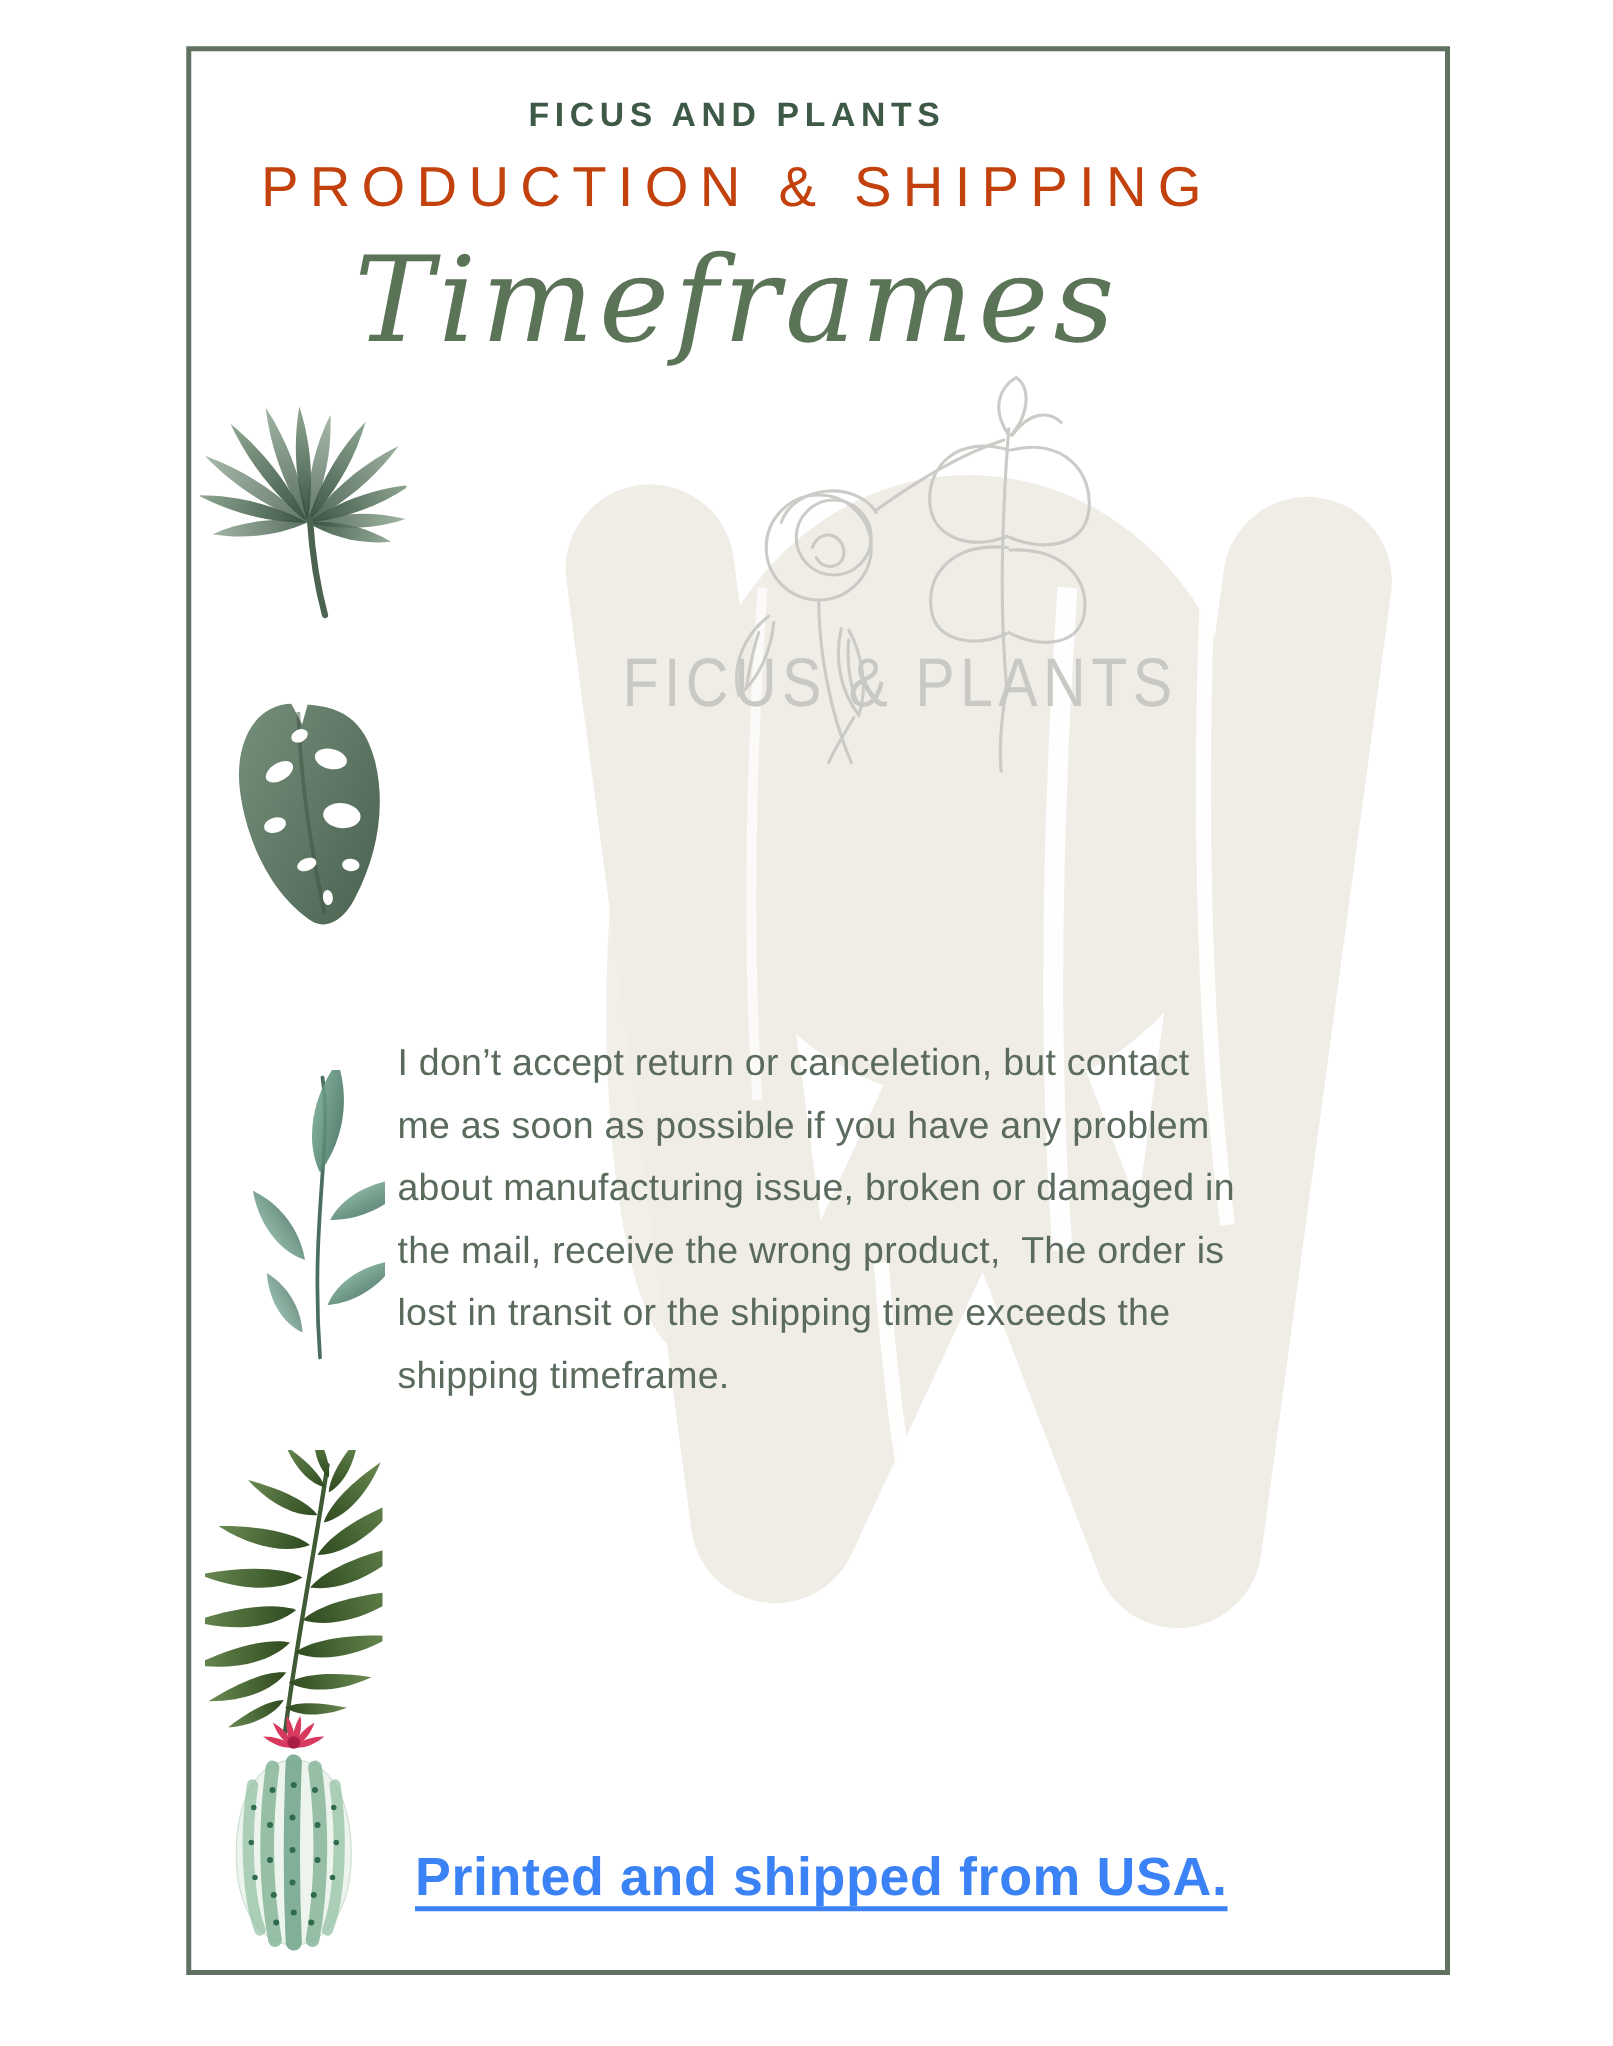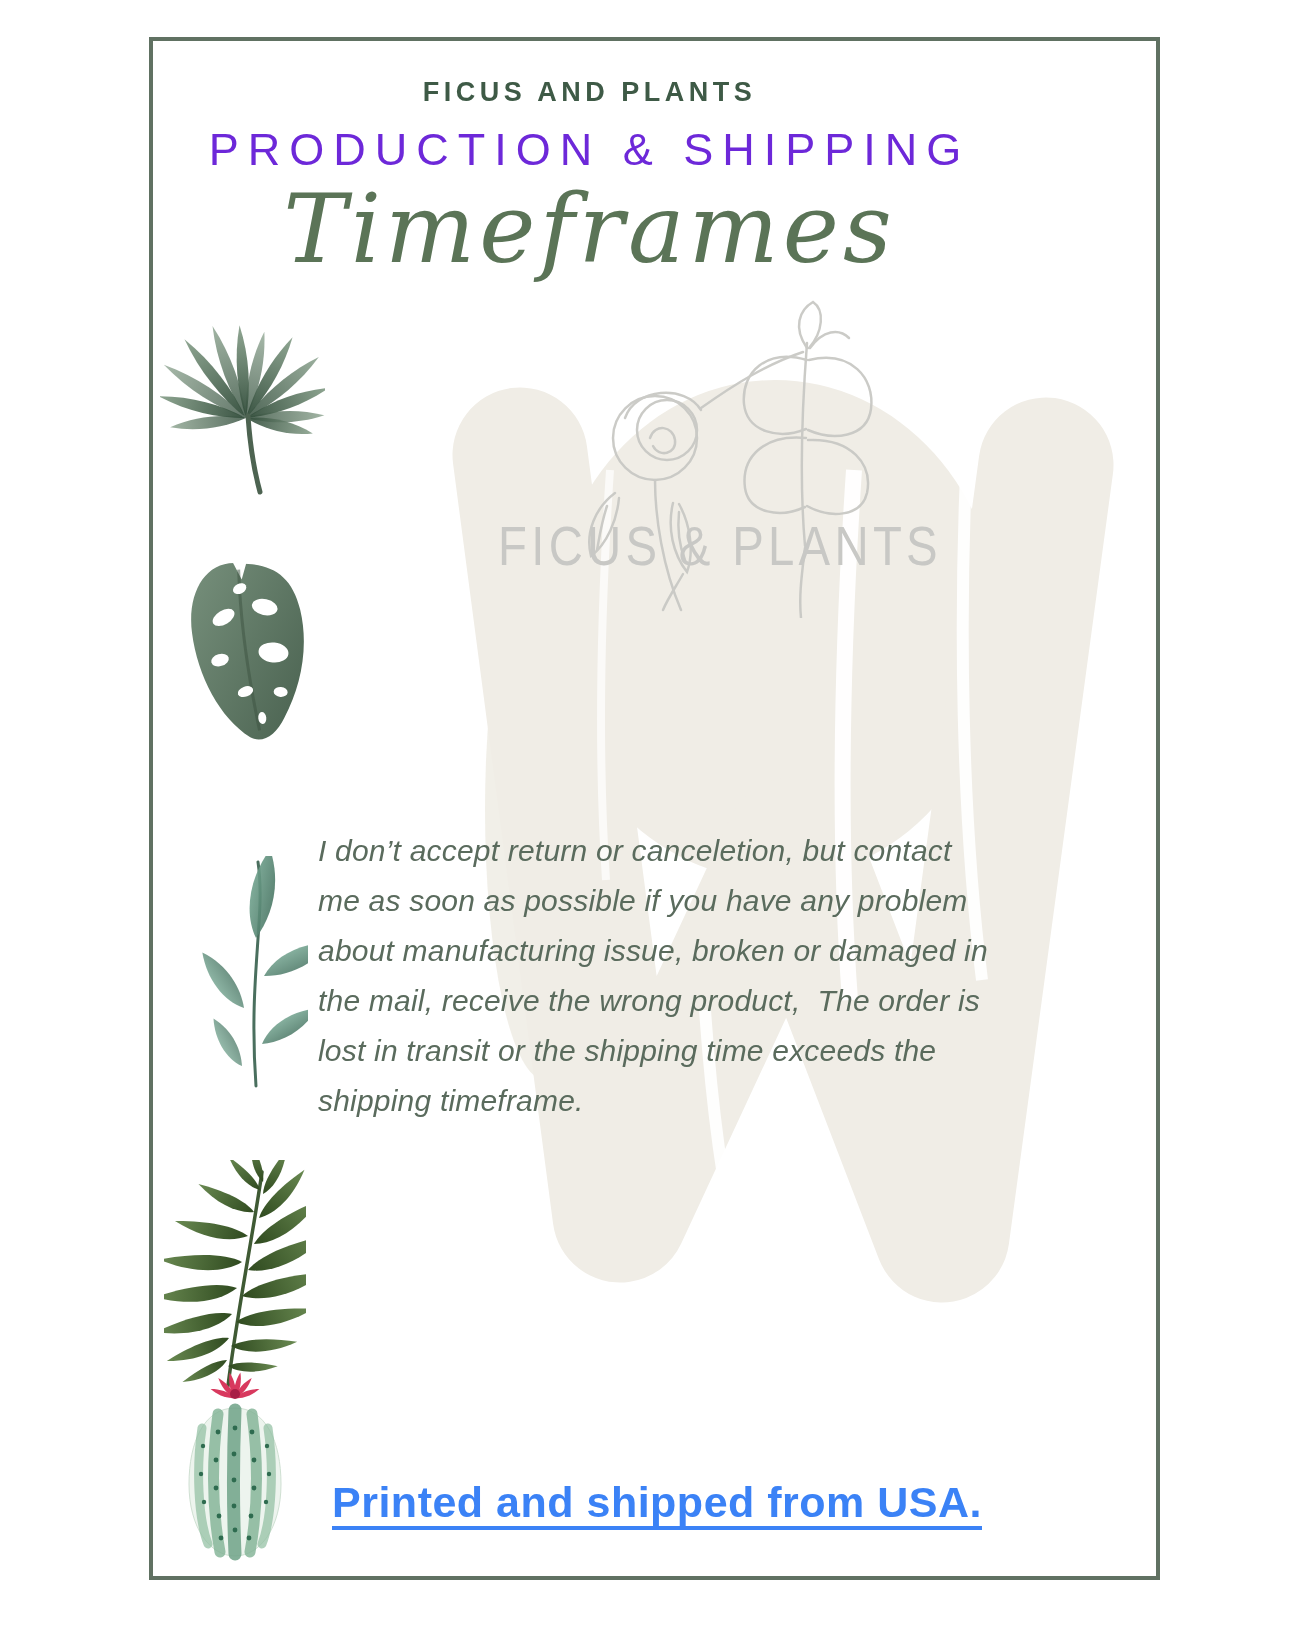"PRODUCTION & SHIPPING" .title { color: #6d28d9 -> #c2410c }
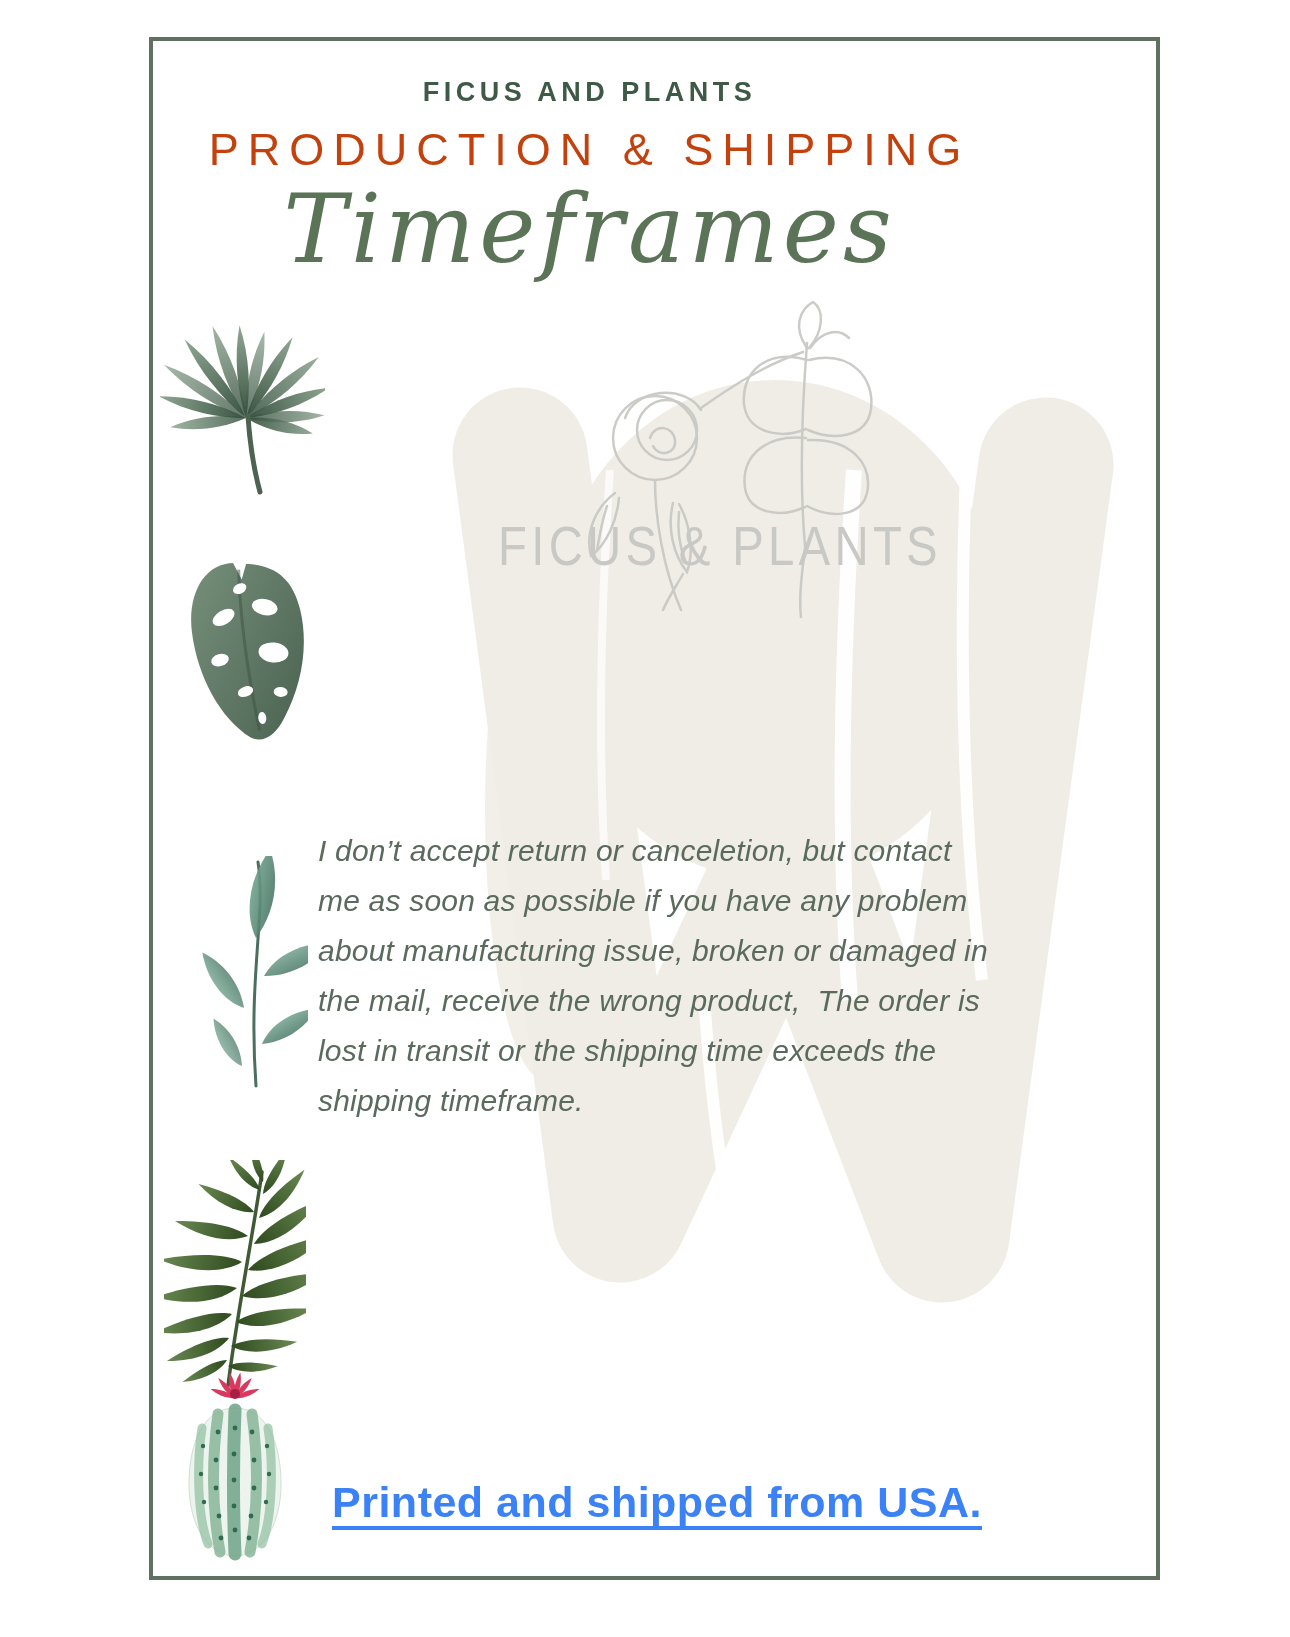"Timeframes" .script-title { margin-top: 4px -> 16px }
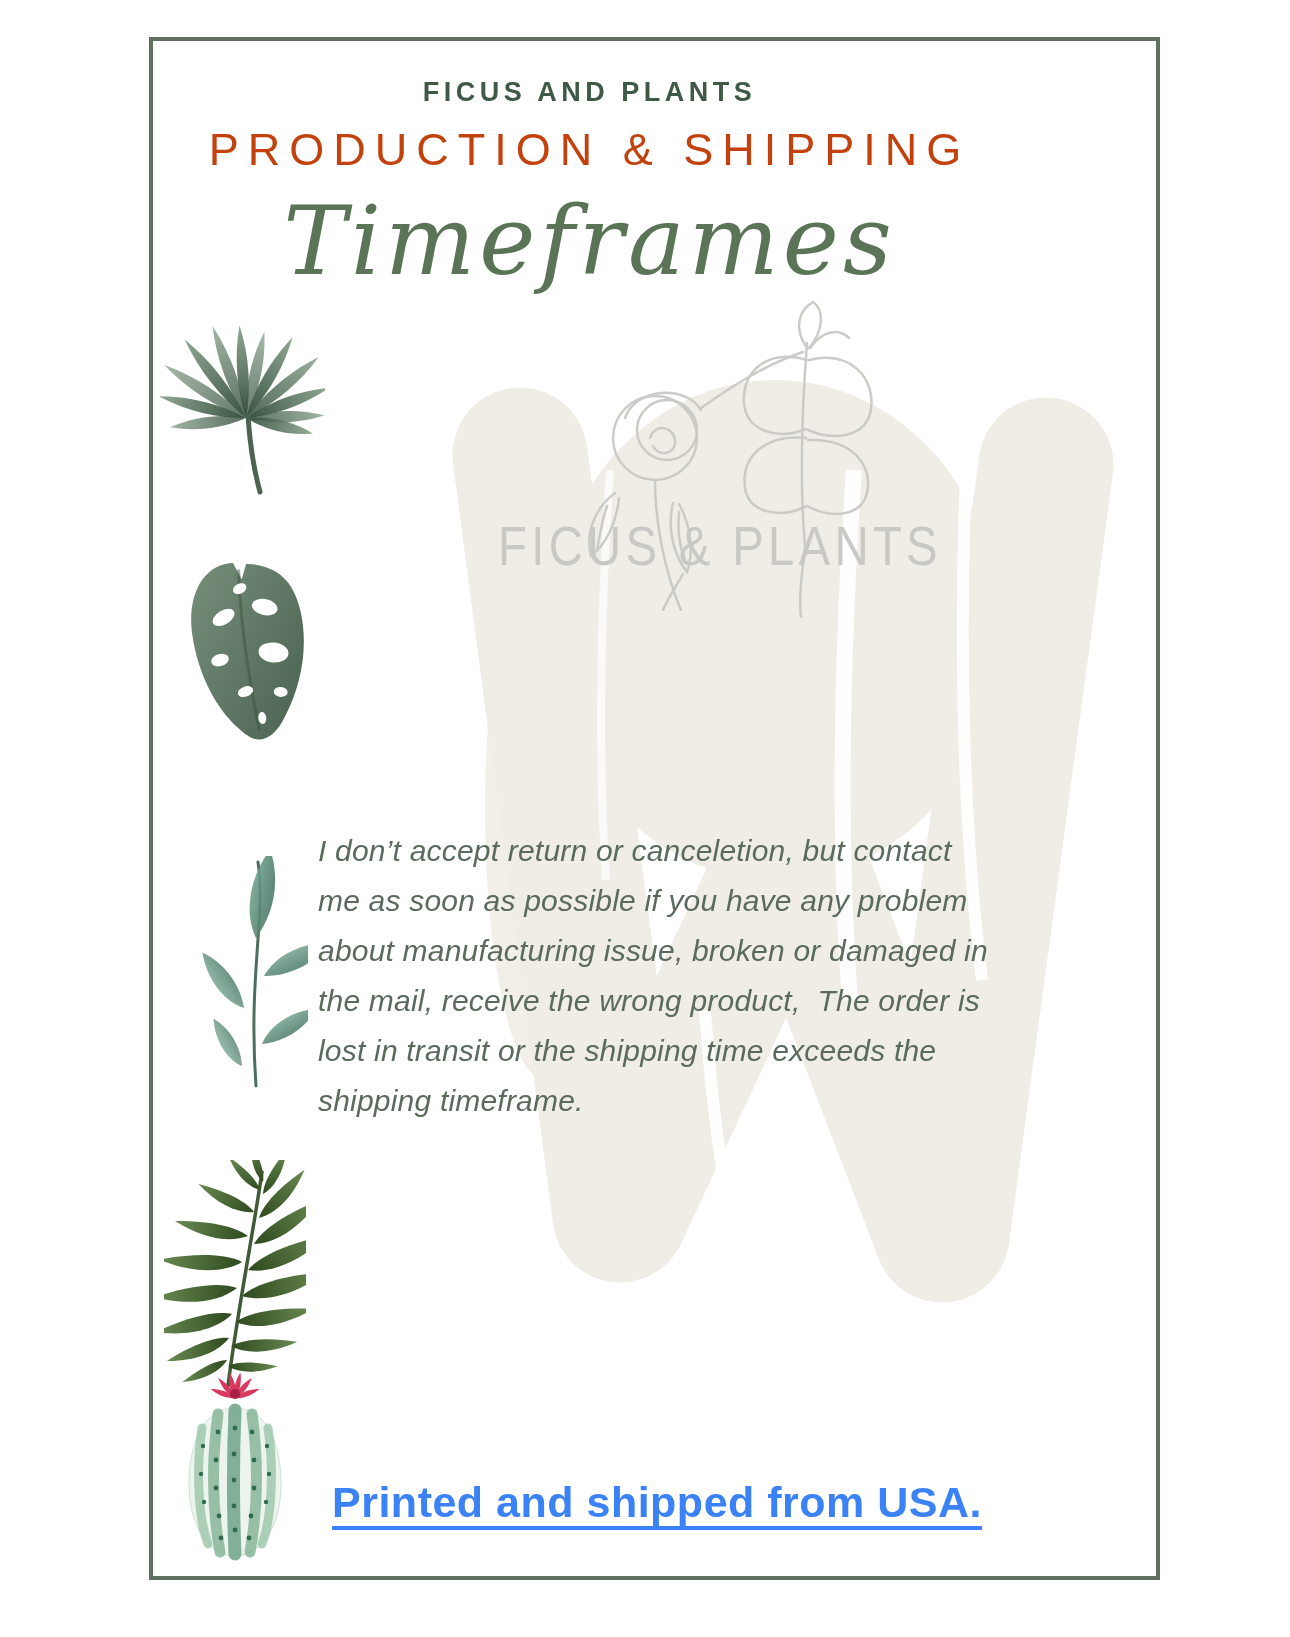"I don’t accept return or" div.para { font-style: italic -> none }
